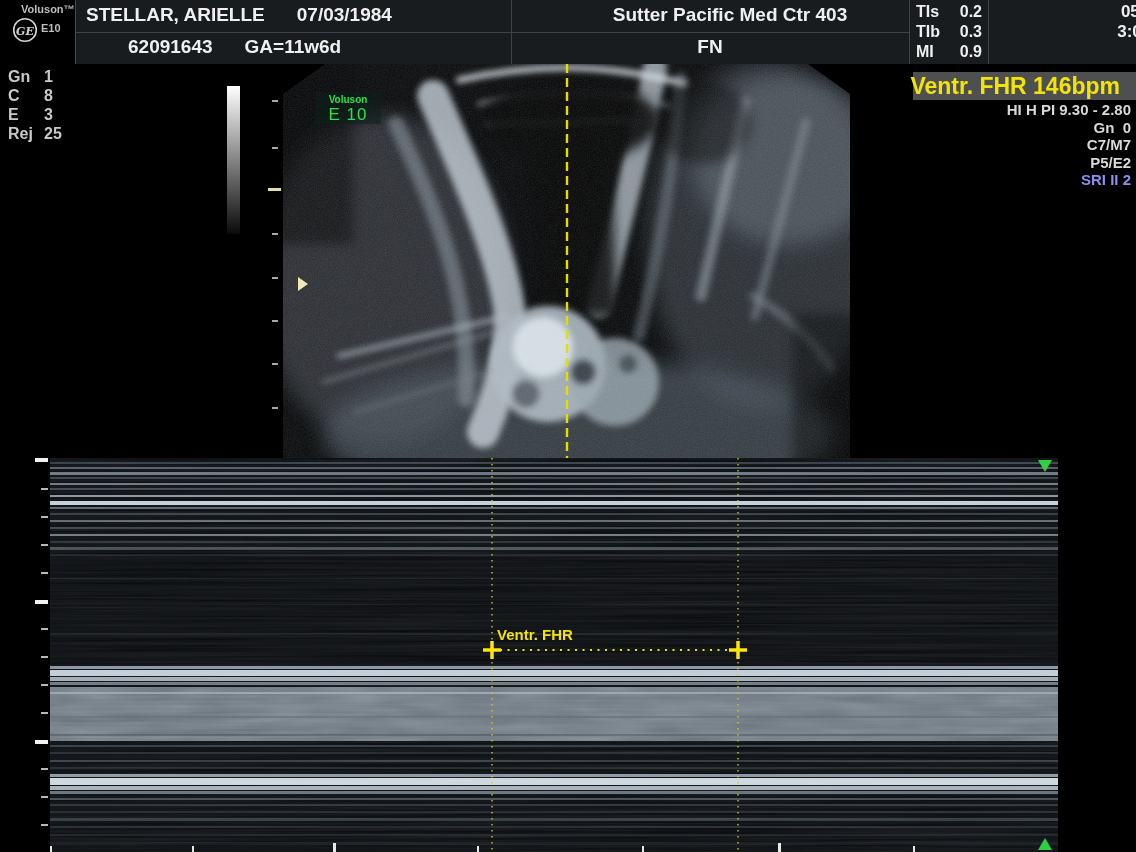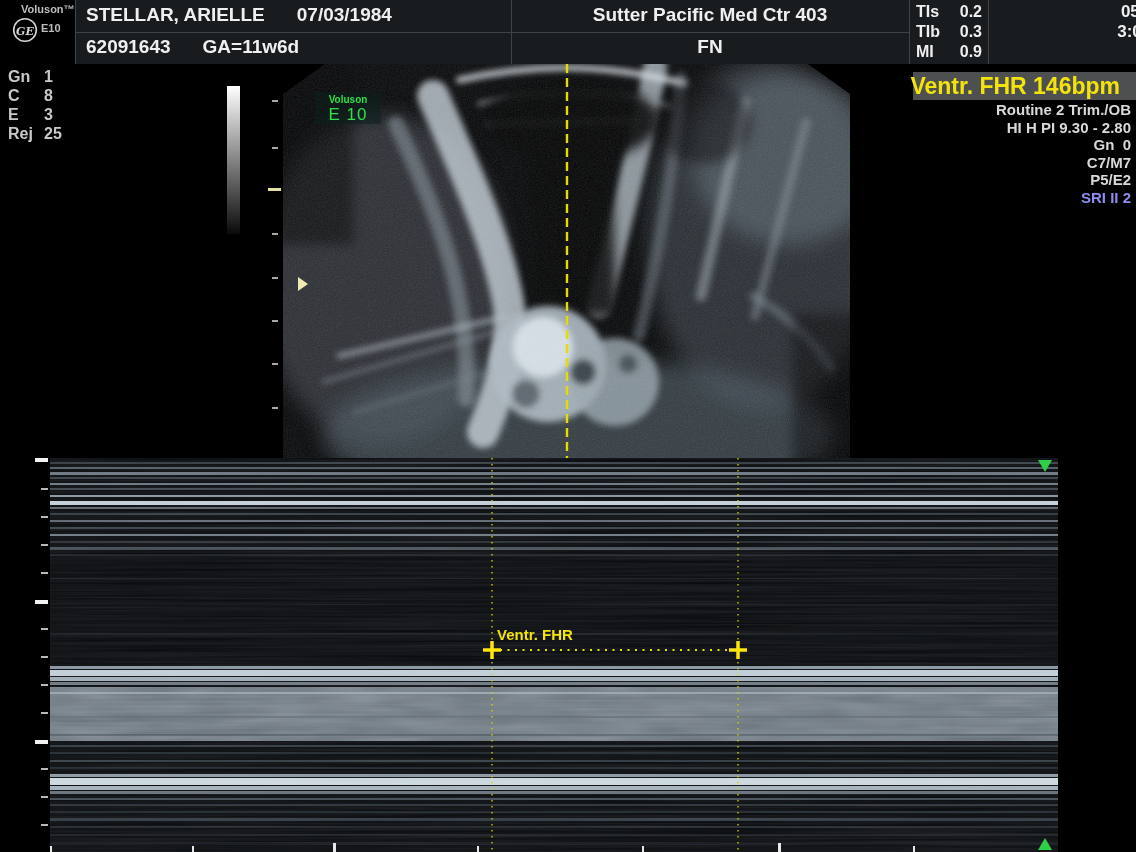"Sutter Pacific Med Ctr 403" div.facility { padding-left: none -> 20px }
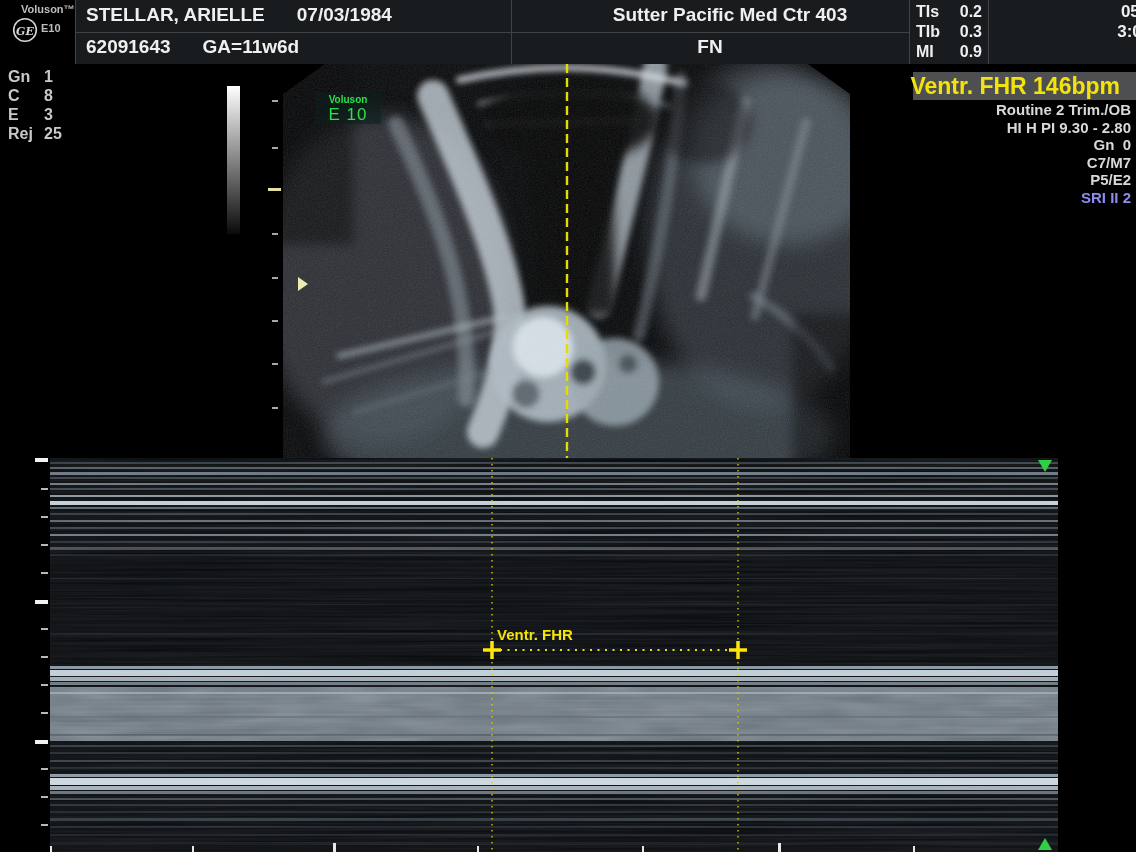"62091643" div.patient-row { margin-left: none -> 42px }
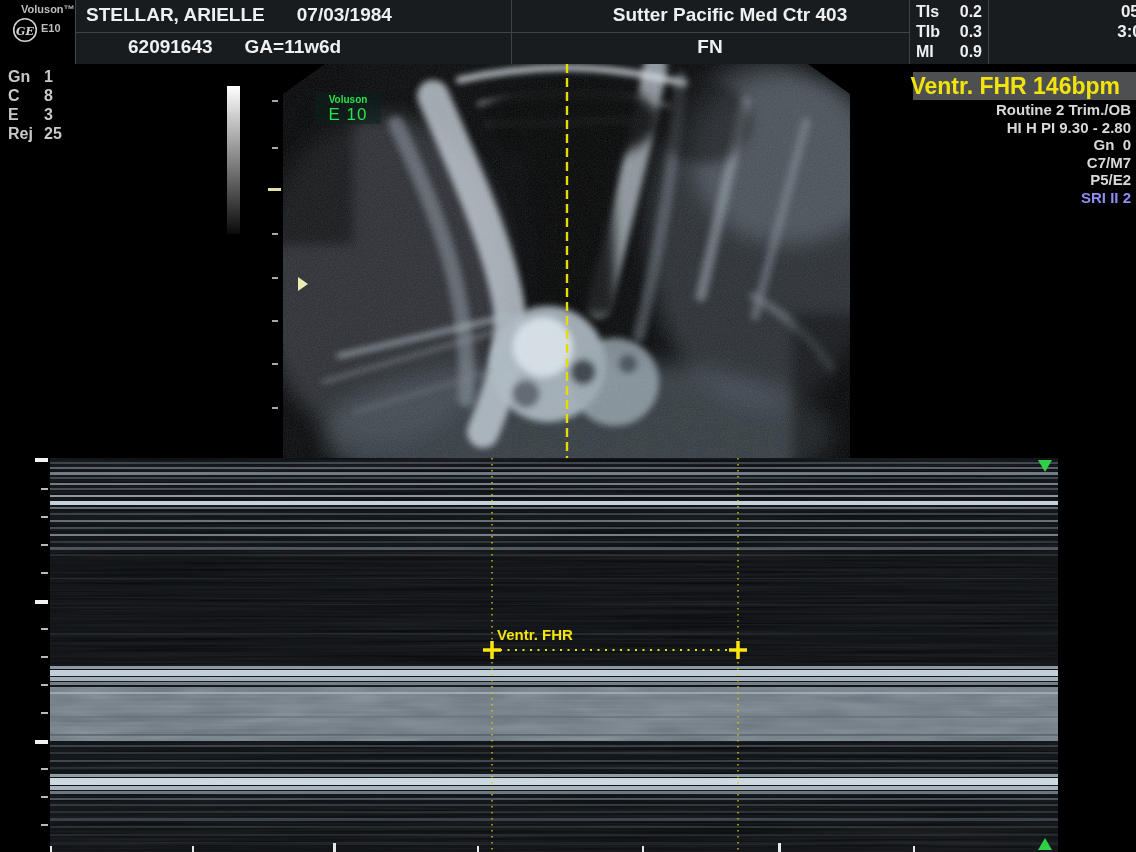"Routine 2 Trim./OB" div { html: <div>Routine 2 Trim./OB</div> -> none }
